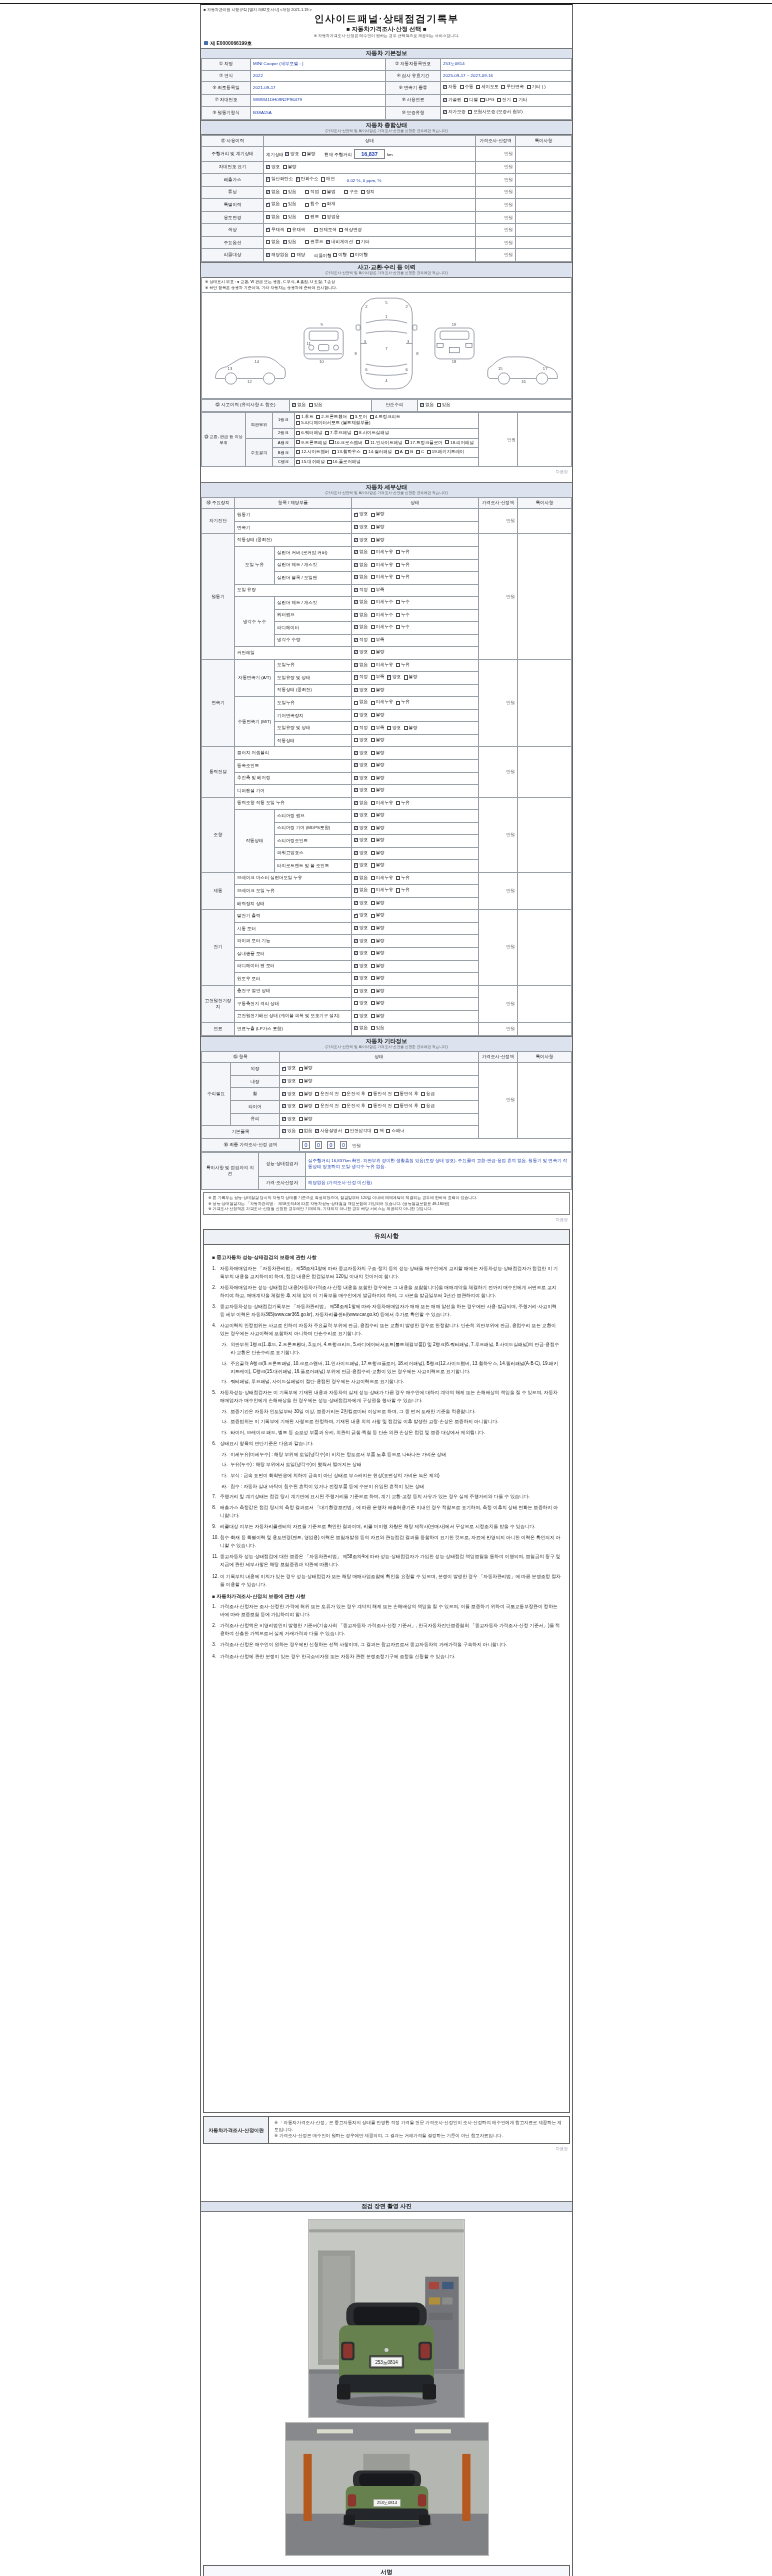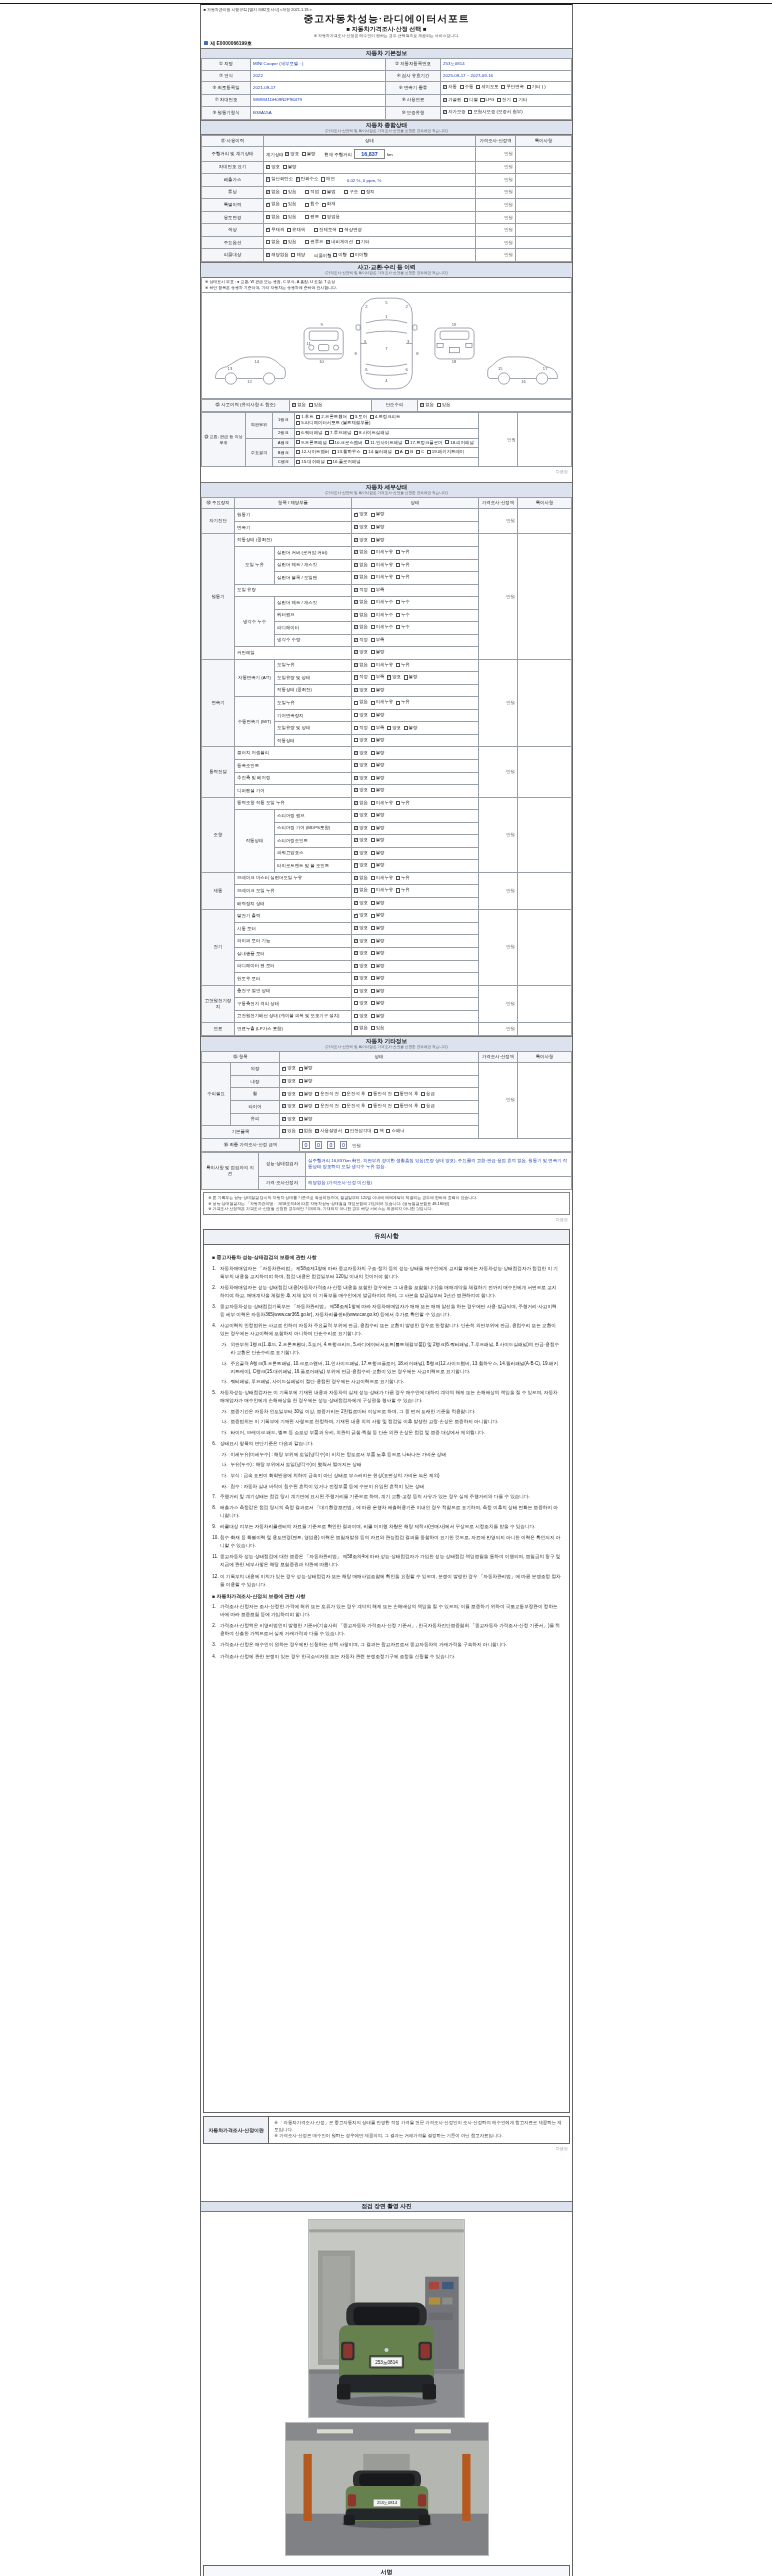"중고자동차성능·라디에이터서포트" div.title { text: 중고자동차성능·라디에이터서포트 -> 인사이드패널·상태점검기록부 }
